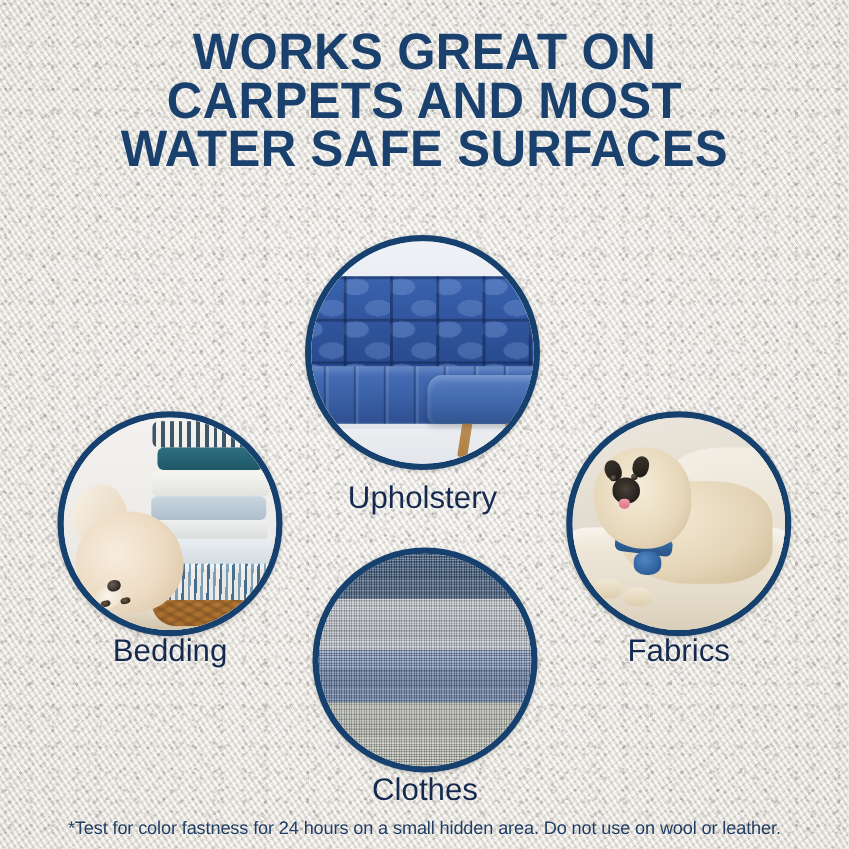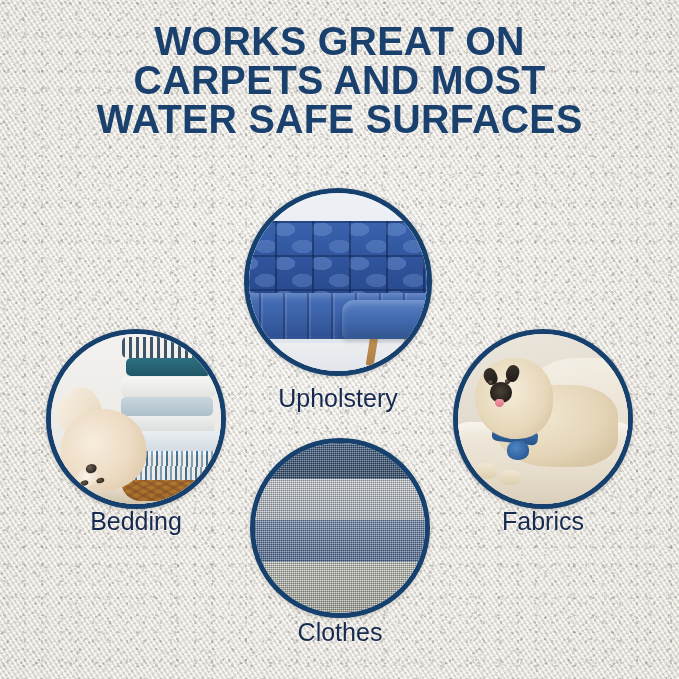"*Test for color fastness for" div.footnote { html: none -> <div>*Test for color fastness for 24 hours on a small hidden area. Do not use on wool or leather.</div> }
